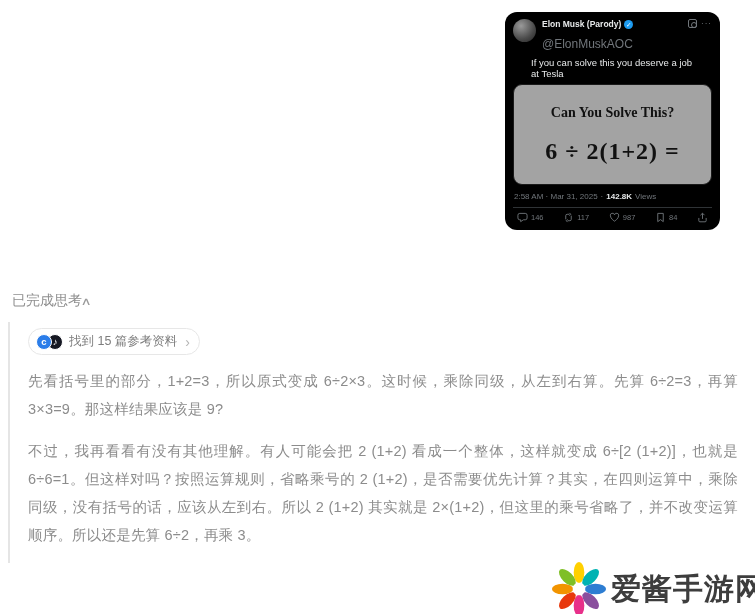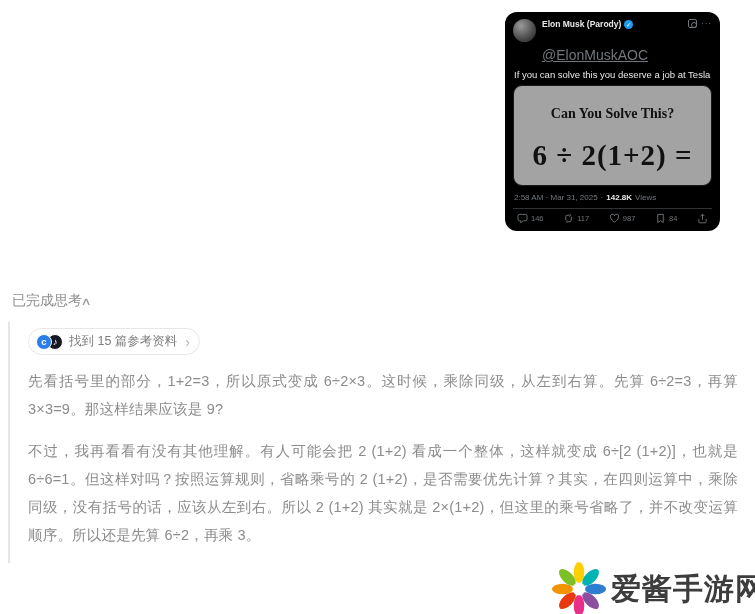"@ElonMuskAOC" .tweet-handle { font-size: 14px -> 12px; margin-top: 18px -> 8px; text-decoration: underline -> none }
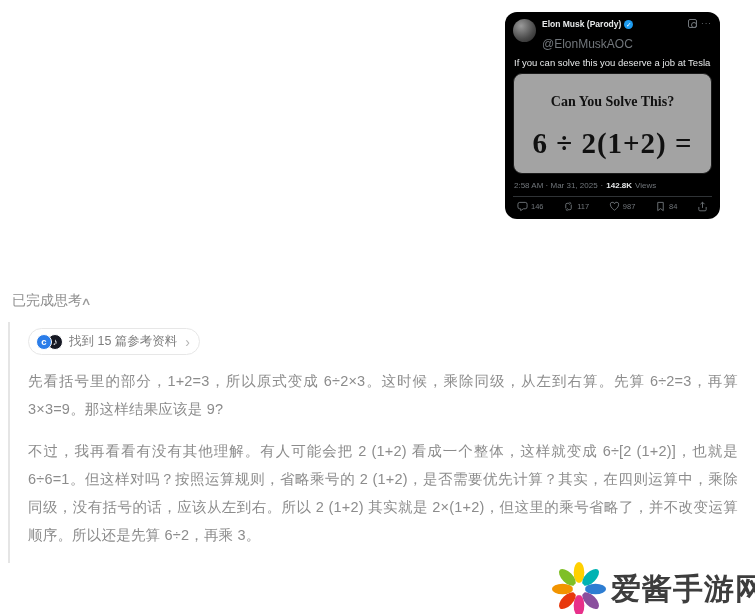"If you can solve this" .tweet-text { margin: 6px 1px 5px -> 6px 18px 5px }
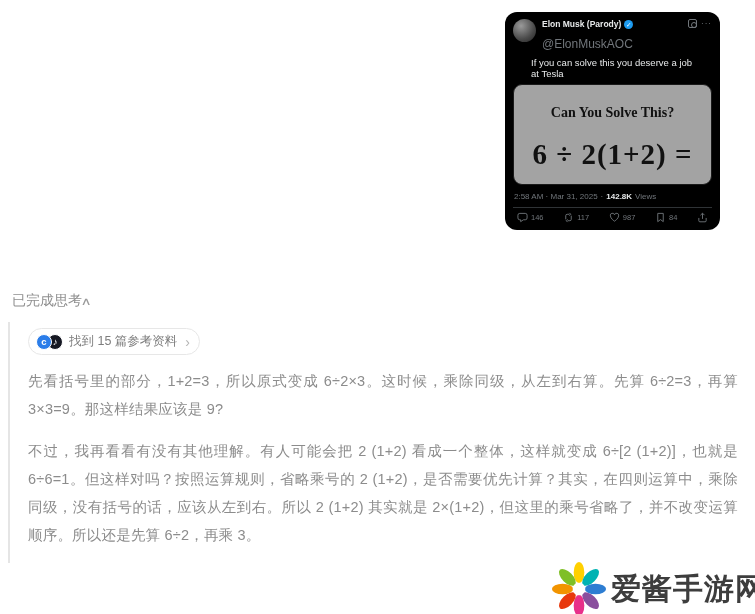"6 ÷ 2(1+2) =" .math-eq { font-size: 29px -> 24px }
